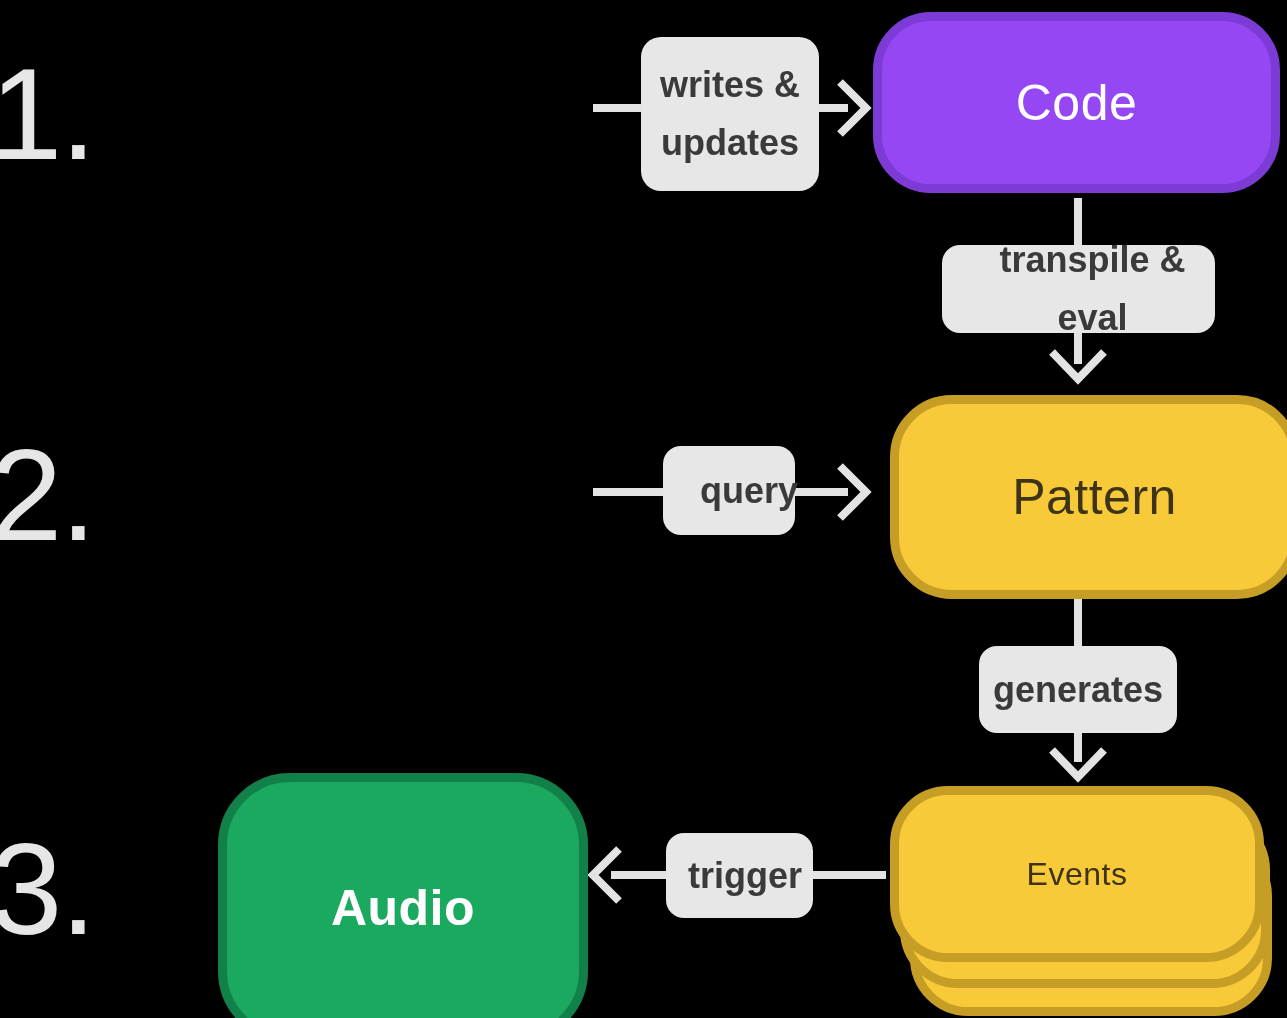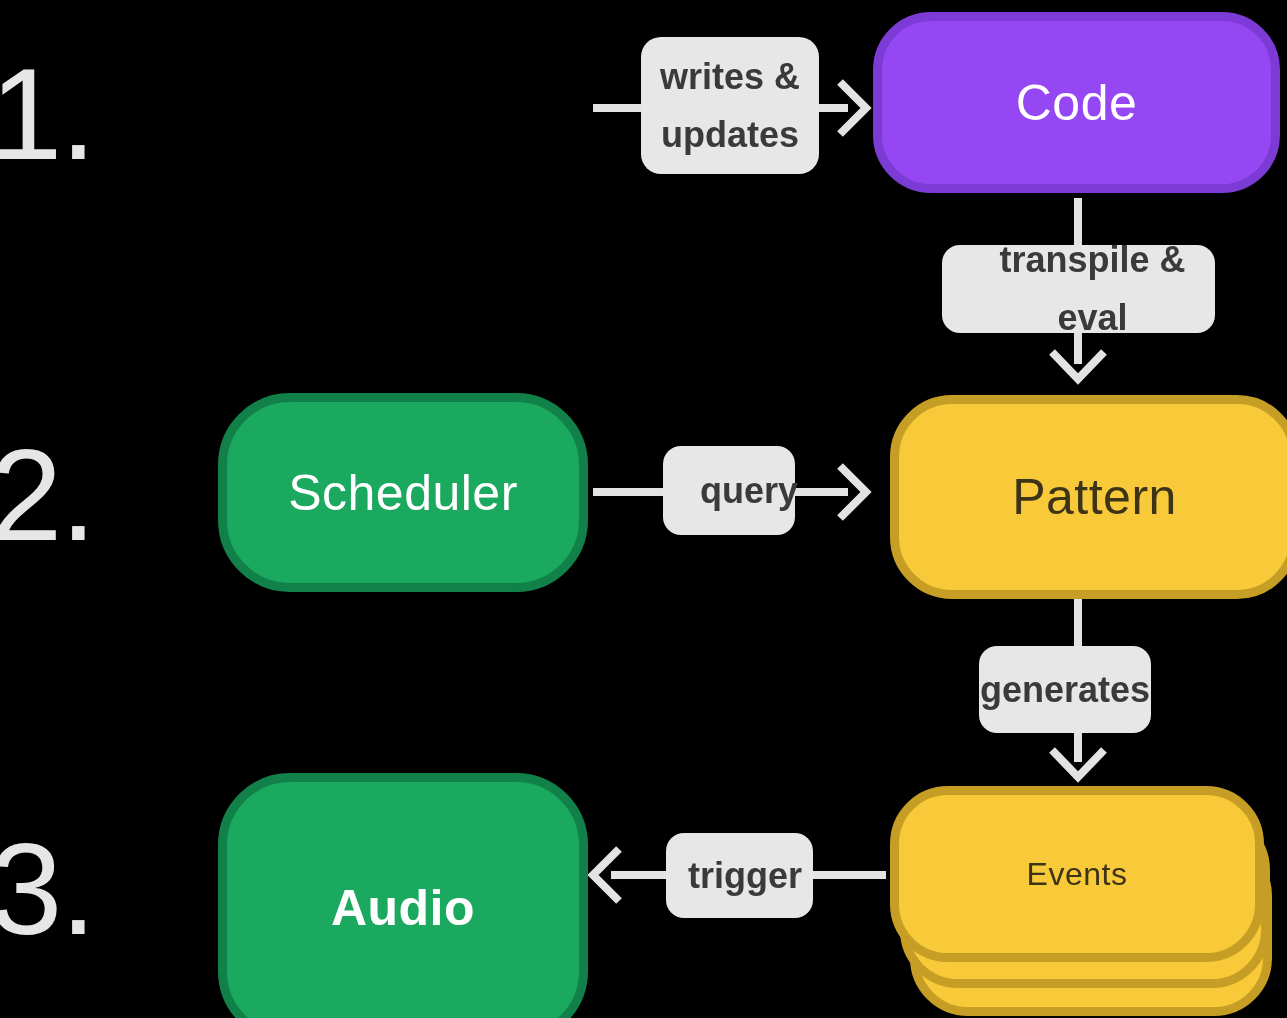"writes & updates" .label-writes { height: 137px -> 154px }
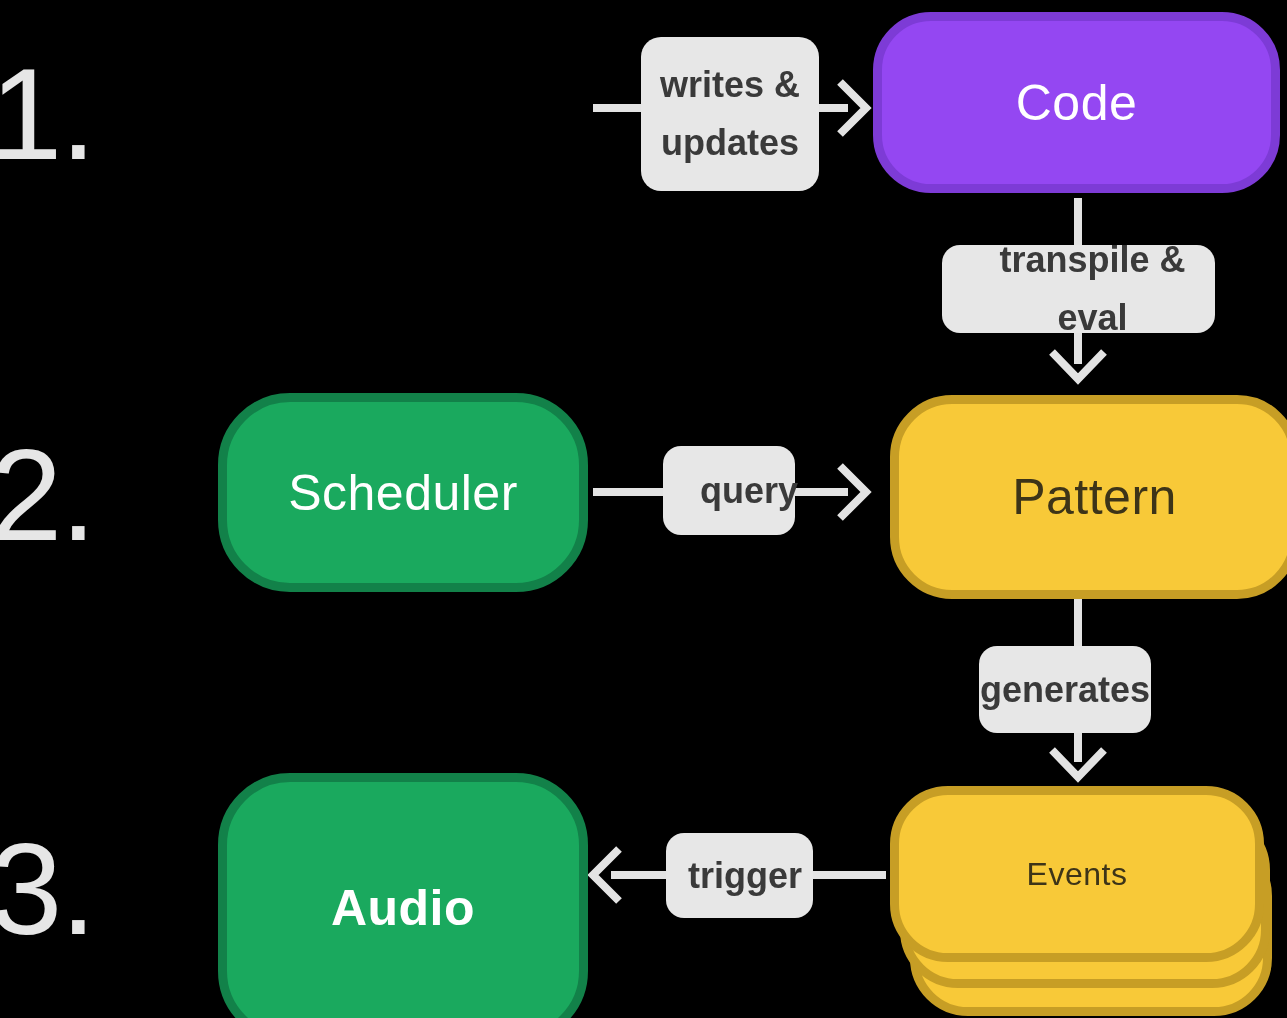"Scheduler" div.node { html: <div> <span>Scheduler</span> </div> -> none }
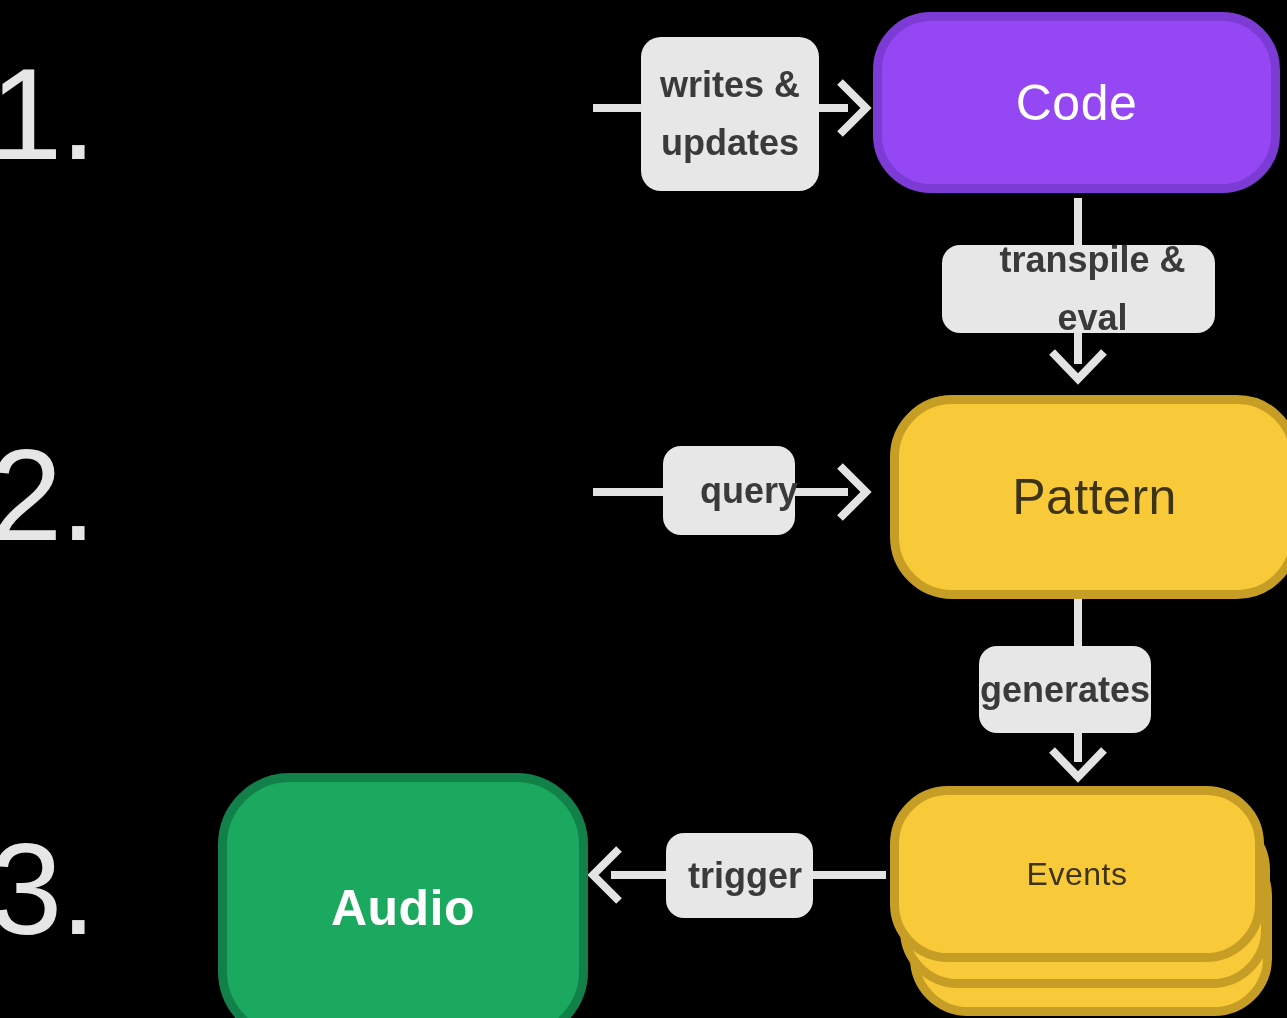"generates" .label-generates { width: 172px -> 198px }
